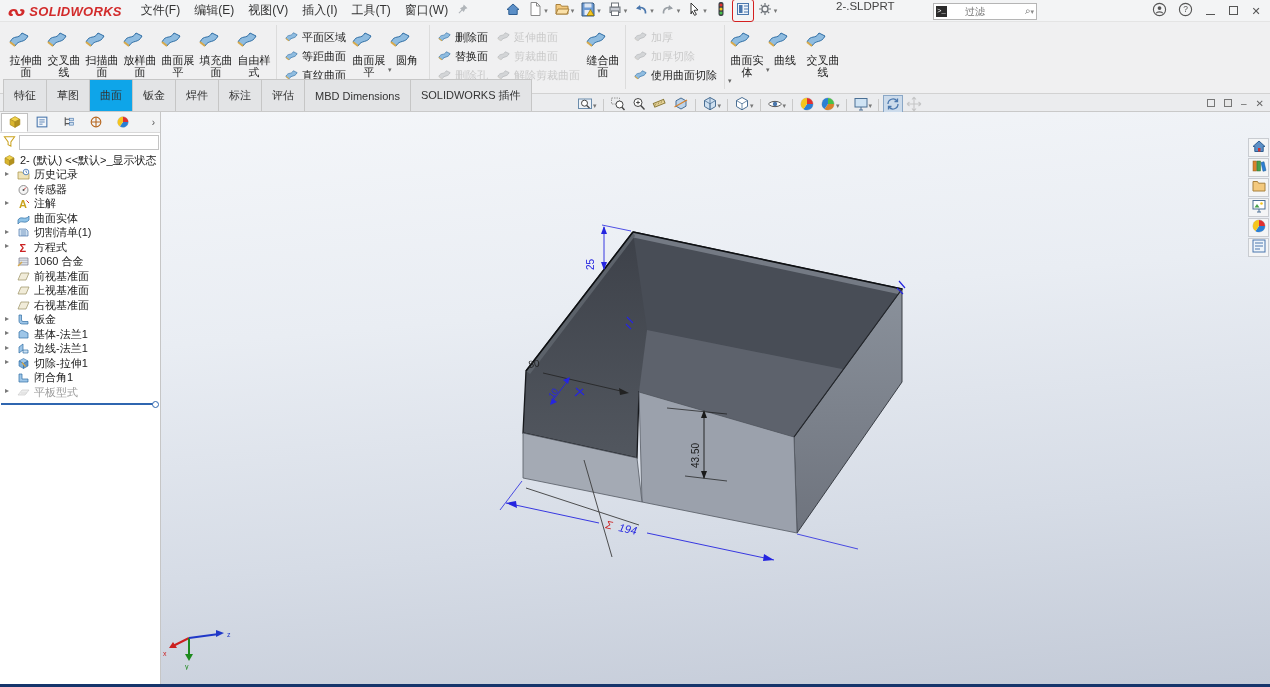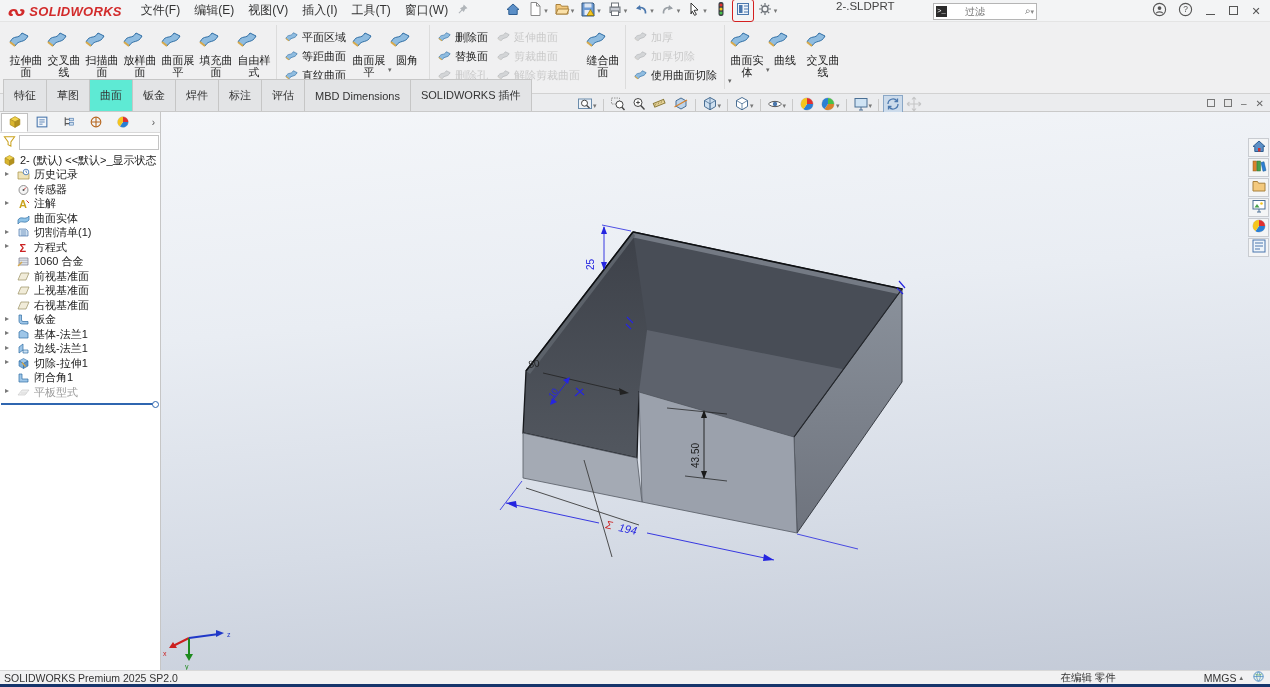"曲面" .ctab.active { background: #5eead4 -> #0ea5e9 }
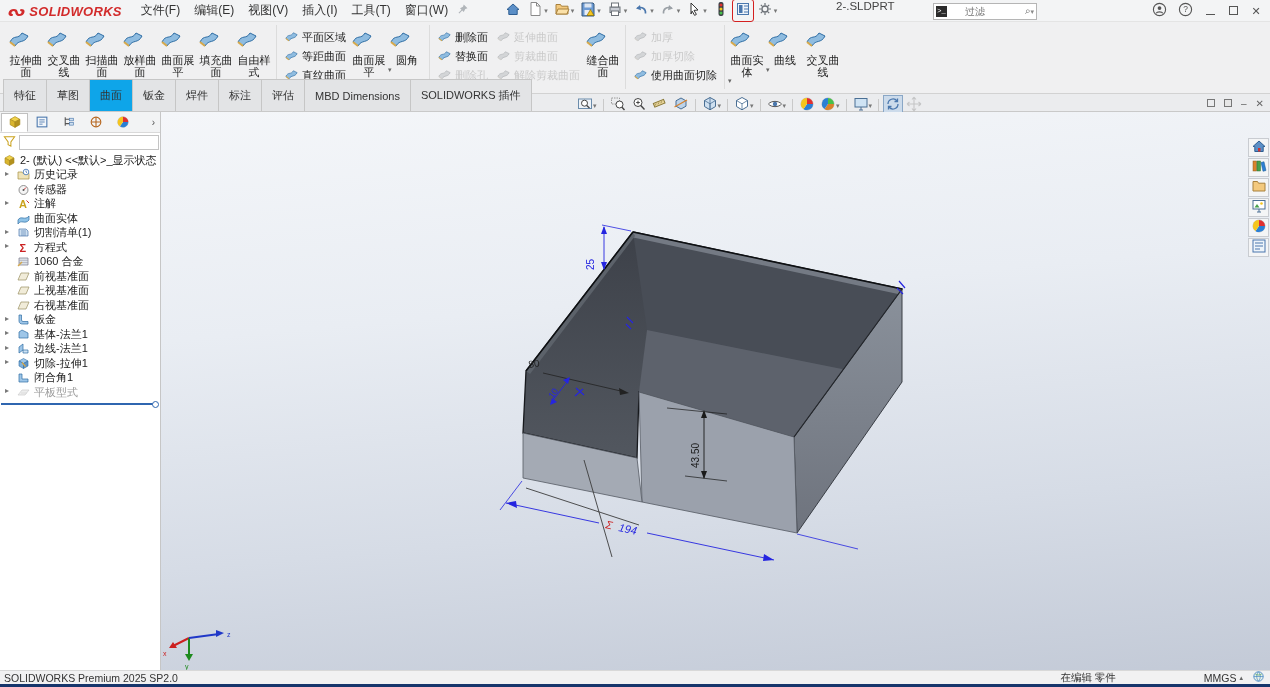"SOLIDWORKS Premium 2025 SP2.0" div.statusbar { html: <div> <span>SOLIDWORKS Premium 2025 SP2.0</span> <div> <span>在编辑 零件</span> <span> <span>MMGS</span> <span>▴</span> </span> <span><svg> <circle></circle> <path></path> <path></path> </svg></span> </div> </div> -> none }
